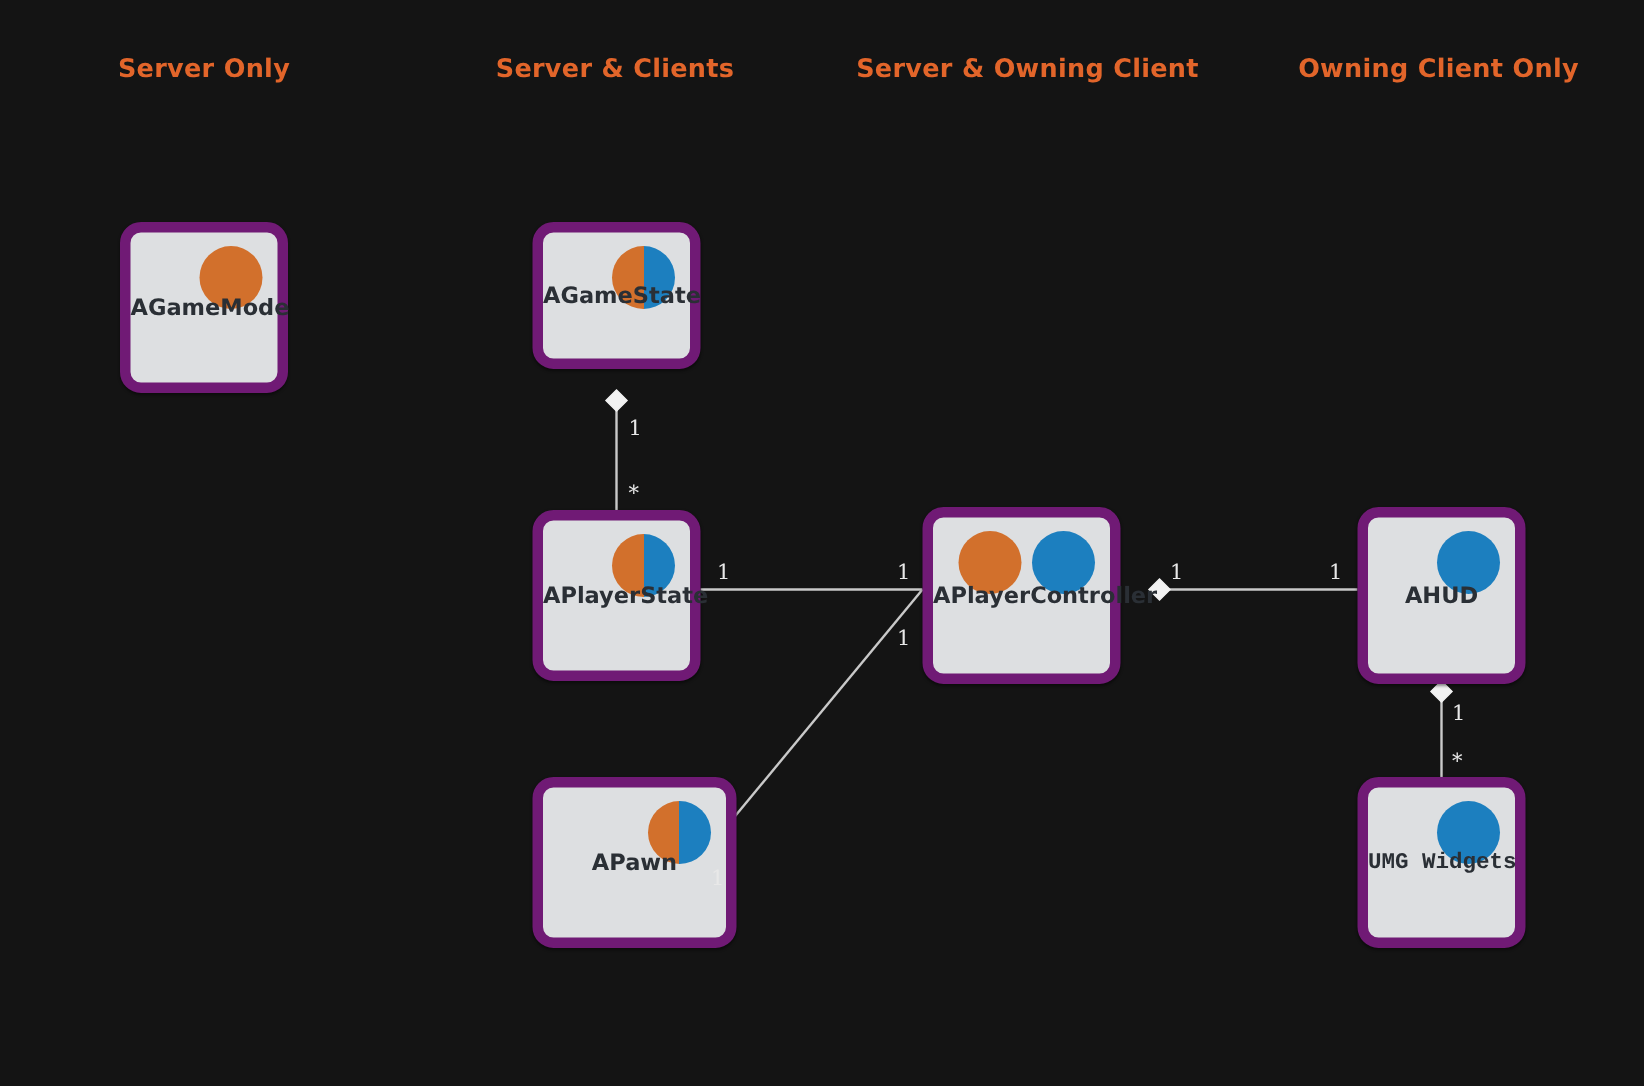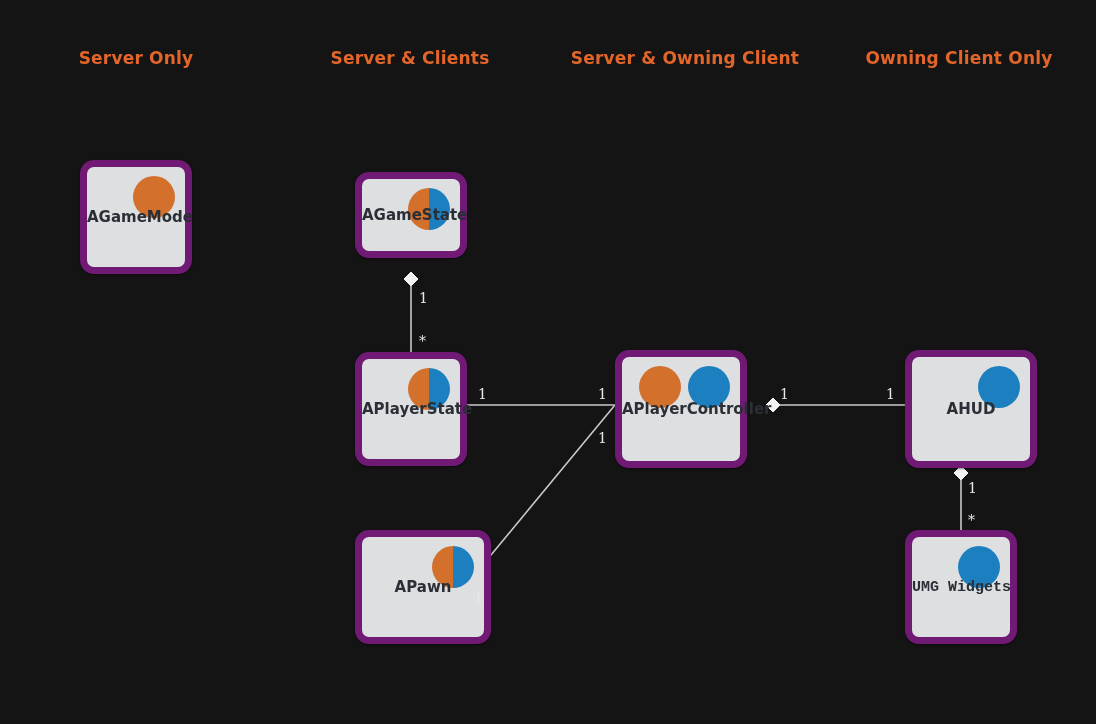"Server Only" #diagram-root { margin-top: 12px -> none }
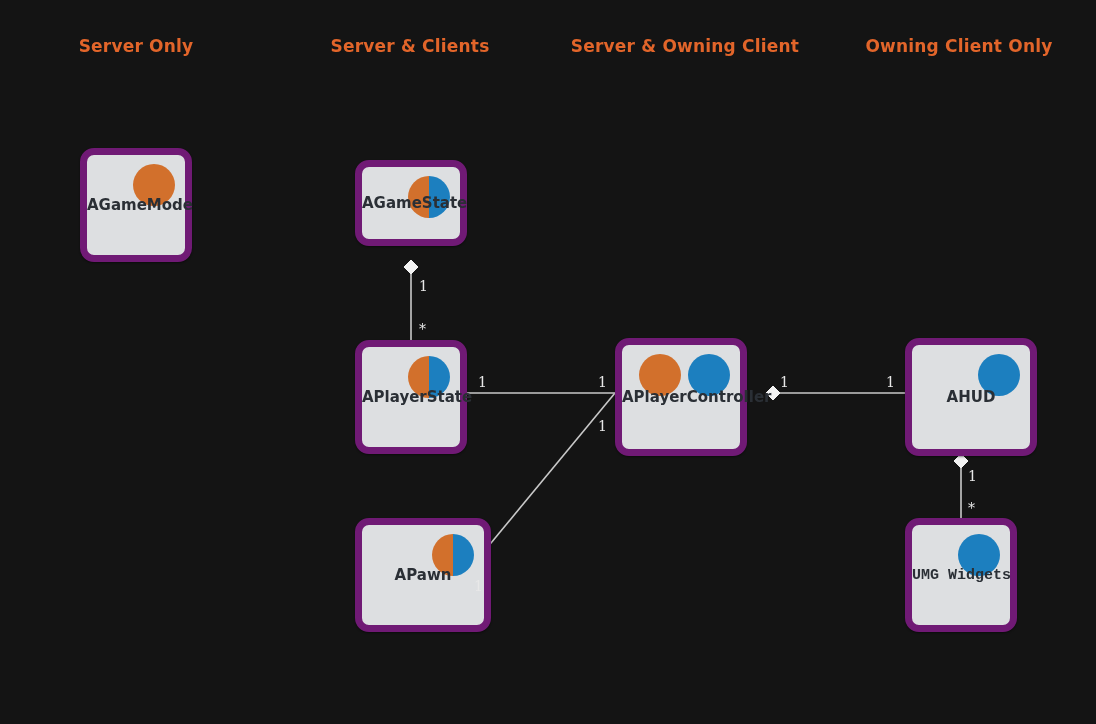"AGameState" div.node { height: 86px -> 98px; top: 160px -> 148px }
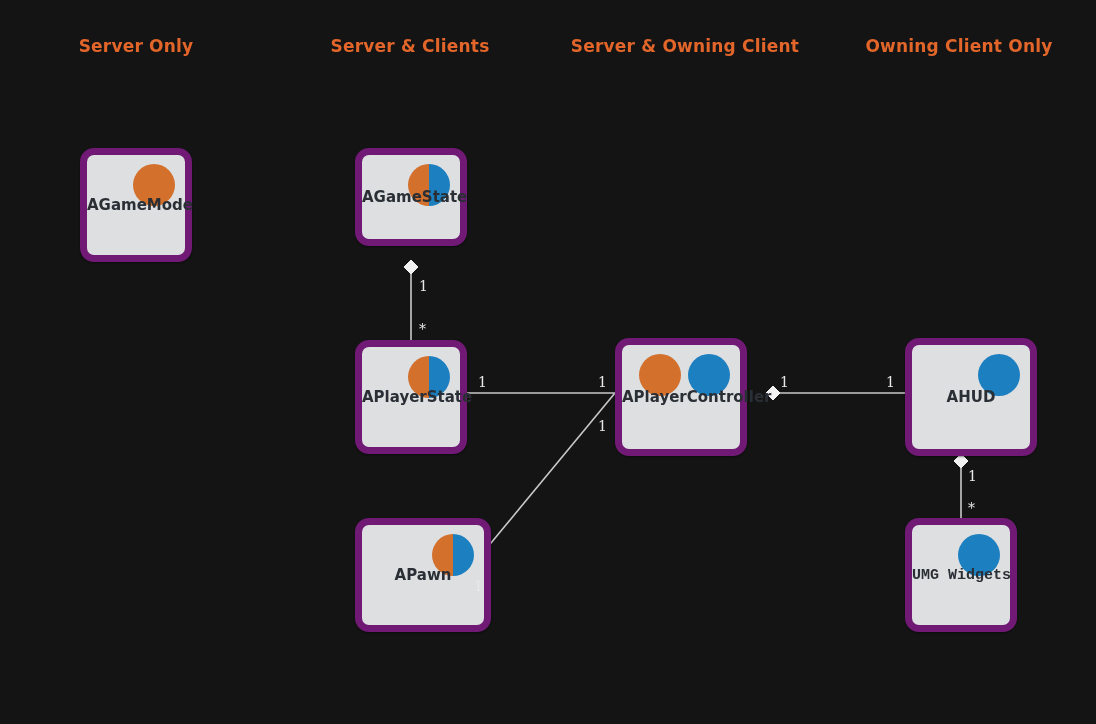"AHUD" div.node { width: 132px -> 112px }
